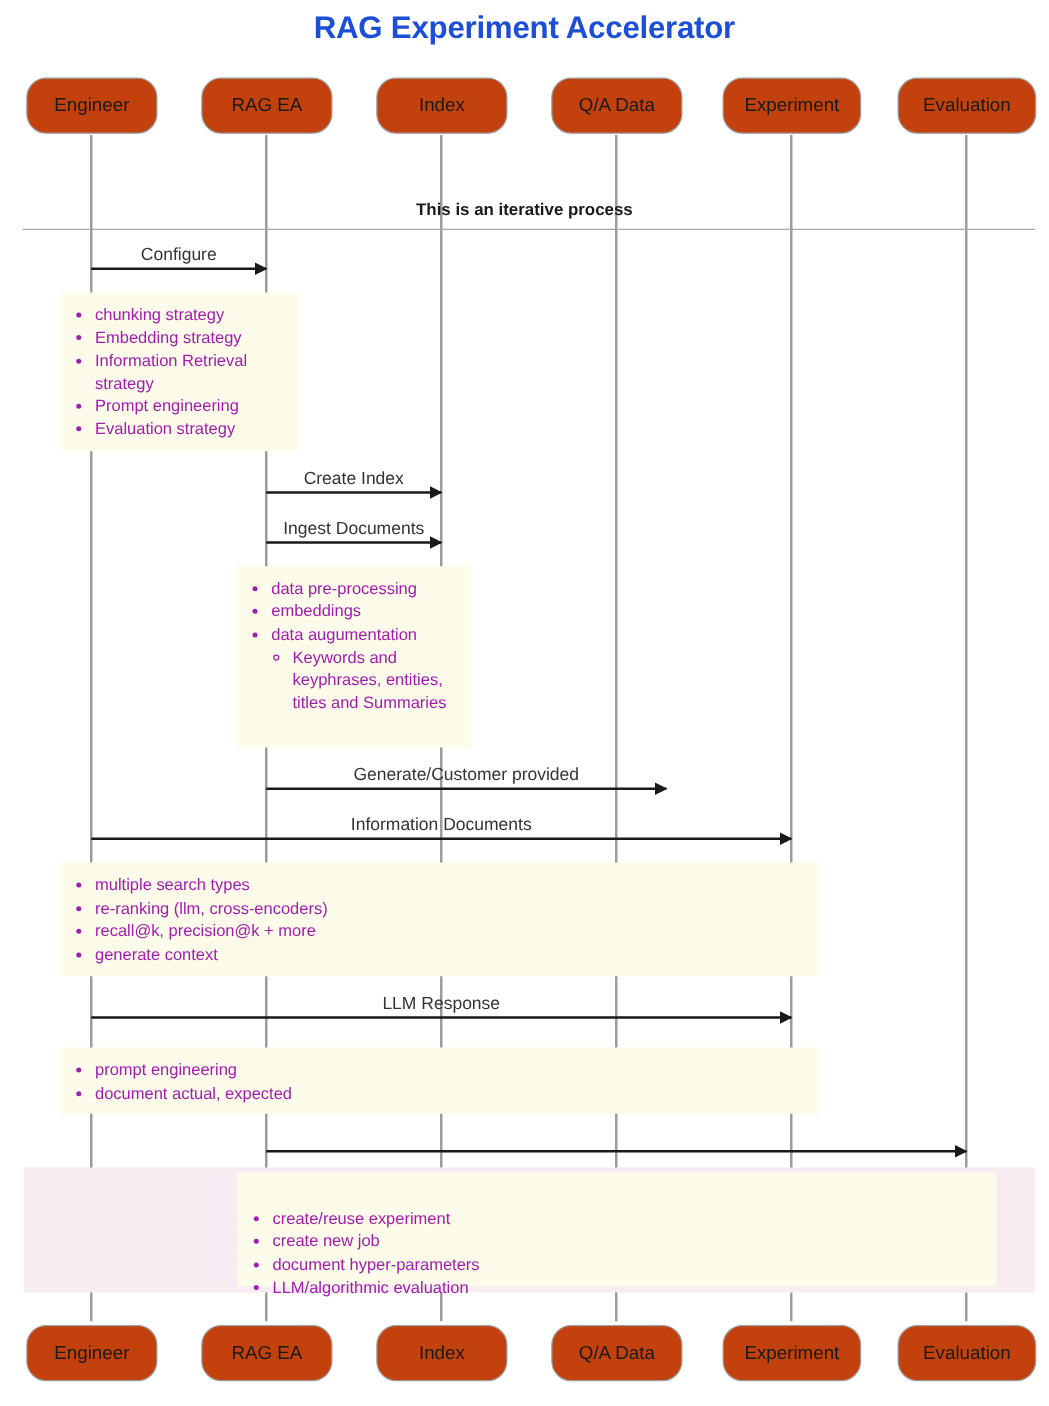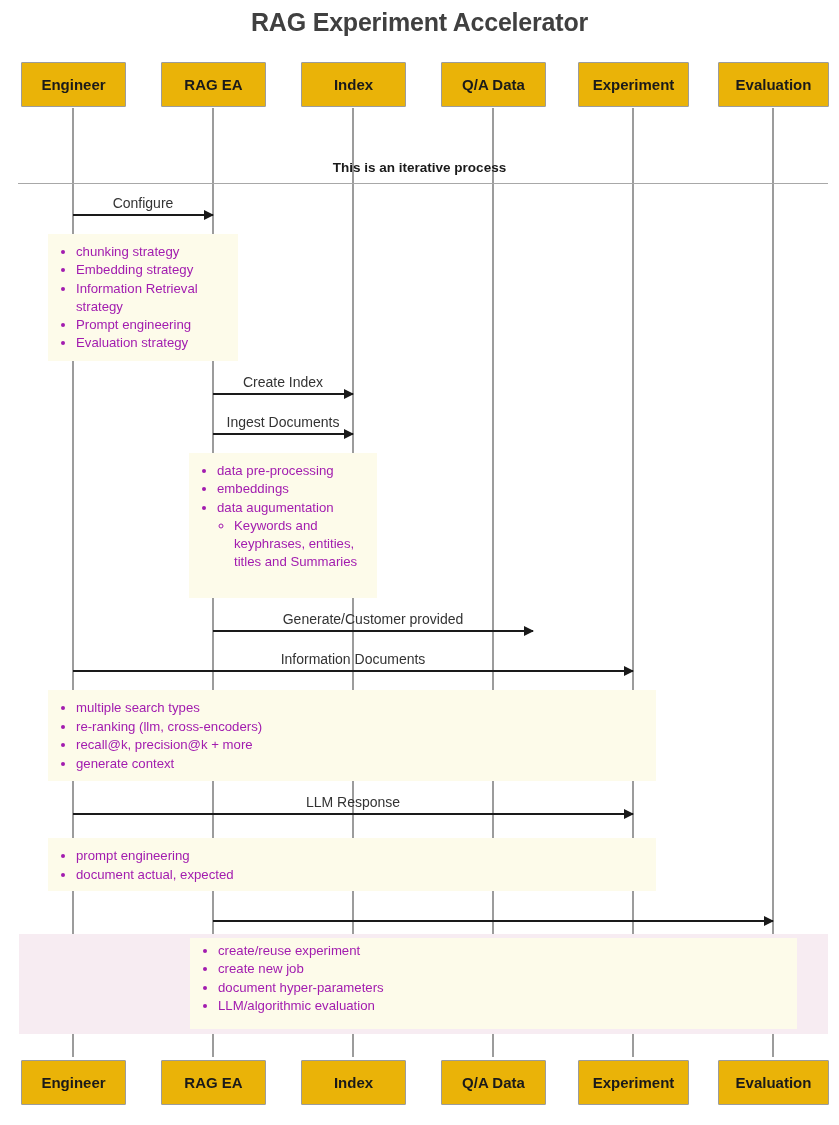"RAG Experiment Accelerator" #diagram-title { color: #404040 -> #1d4ed8 }
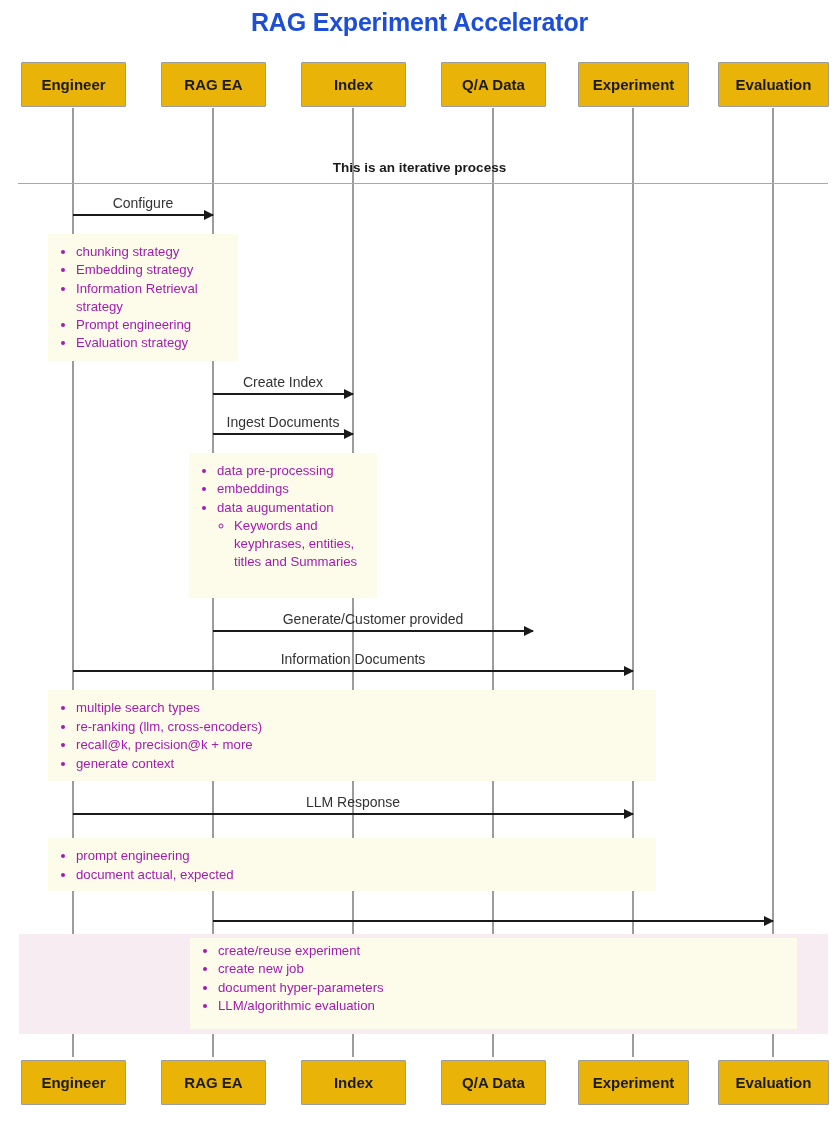"Engineer" .participant { background: #eab308 -> #c2410c; border-radius: 1px -> 16px; font-weight: bold -> normal }
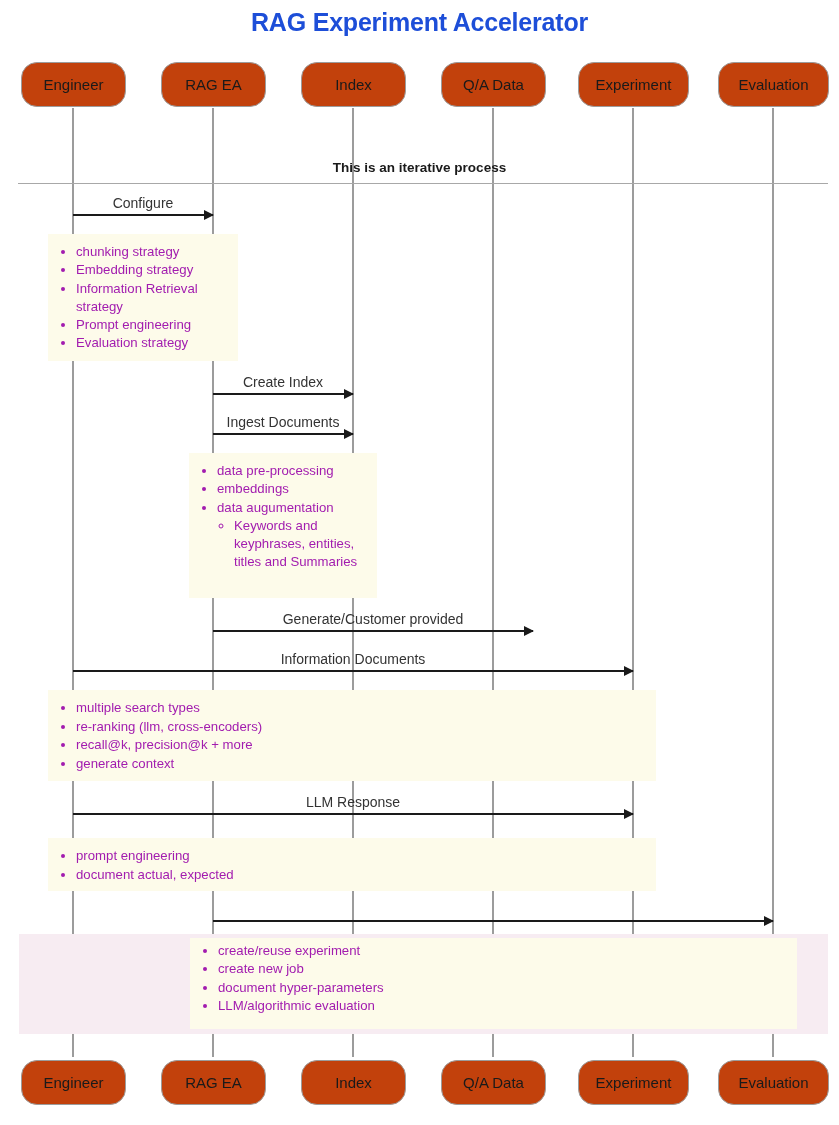"create/reuse experiment" div.note { padding-top: 4px -> 28px }
